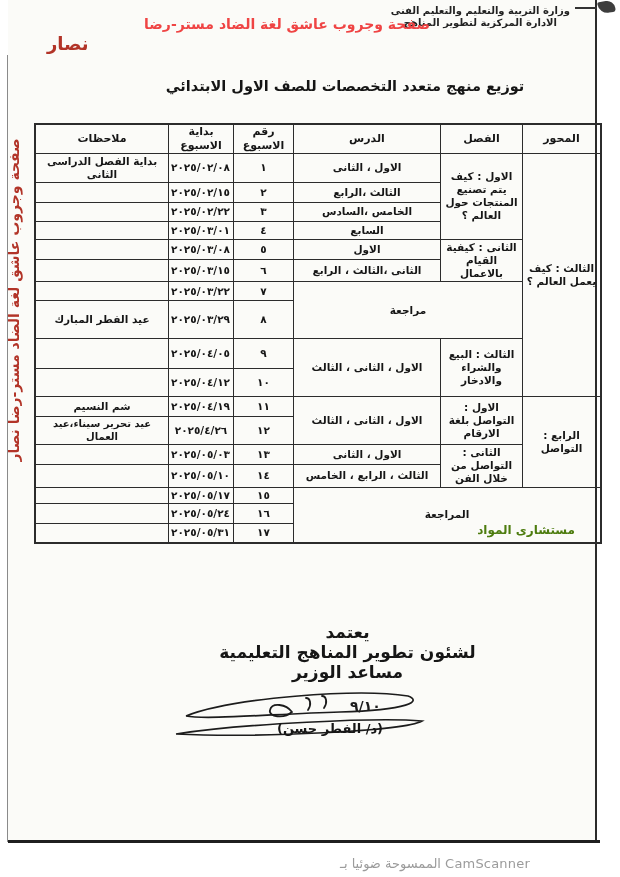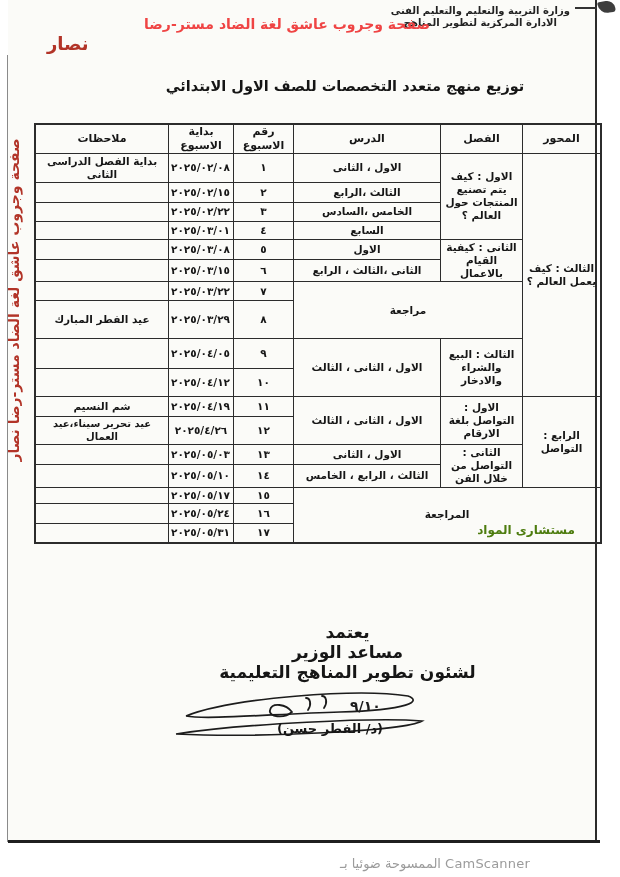"مساعد الوزير" div { order: before "لشئون تطوير المناهج التعليمية" -> after "لشئون تطوير المناهج التعليمية" }
